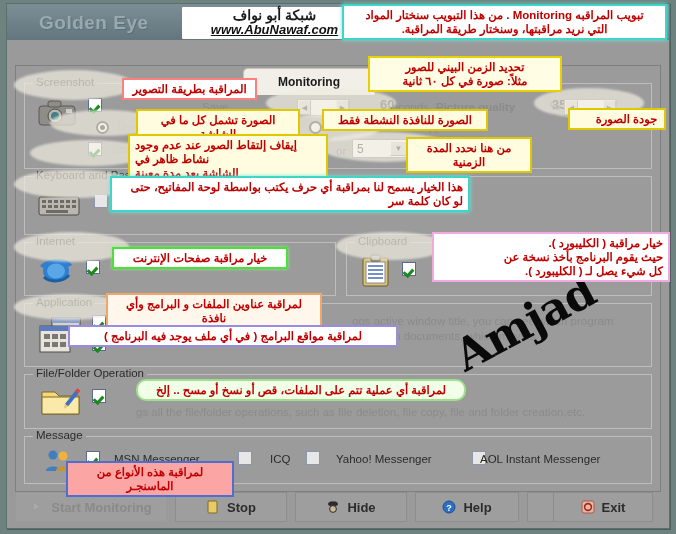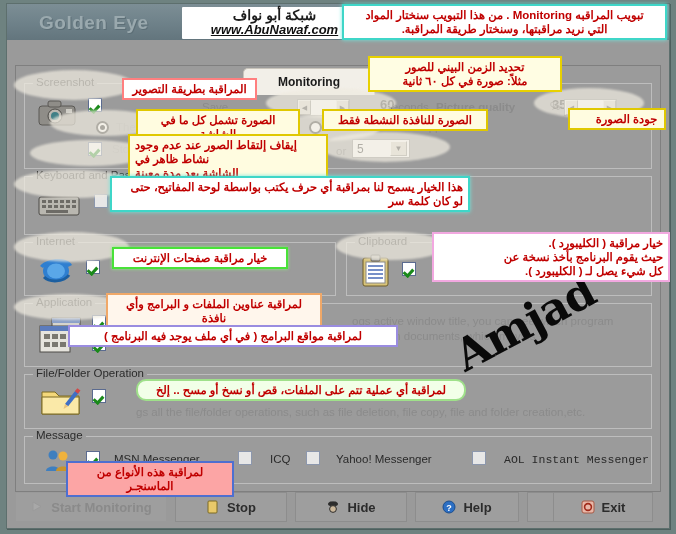"من هنا نحدد المدة الزمنية" div.anno { html: none -> <div>من هنا نحدد المدة الزمنية</div> }
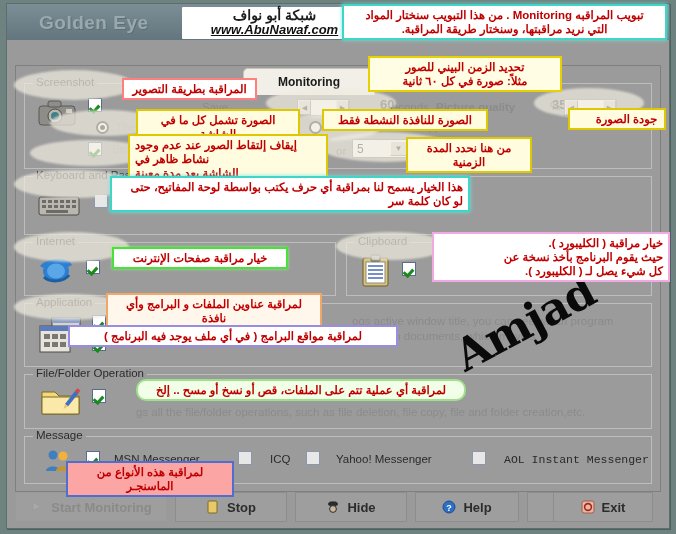"AOL Instant Messenger" div.msglbl { font-family: Liberation Mono, monospace -> none; left: 488px -> 464px }
